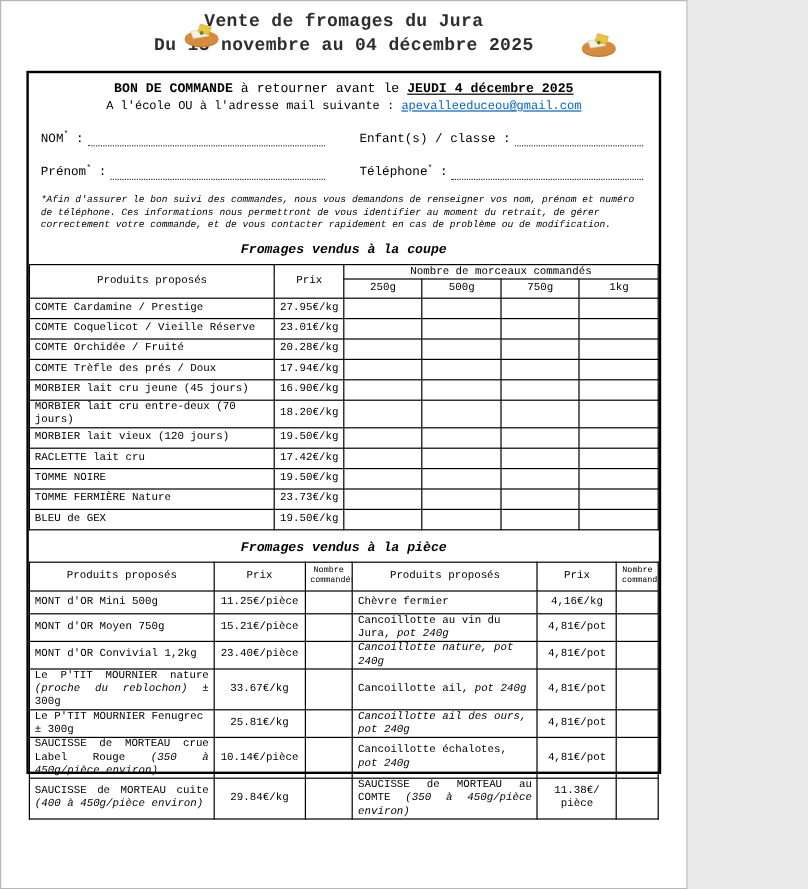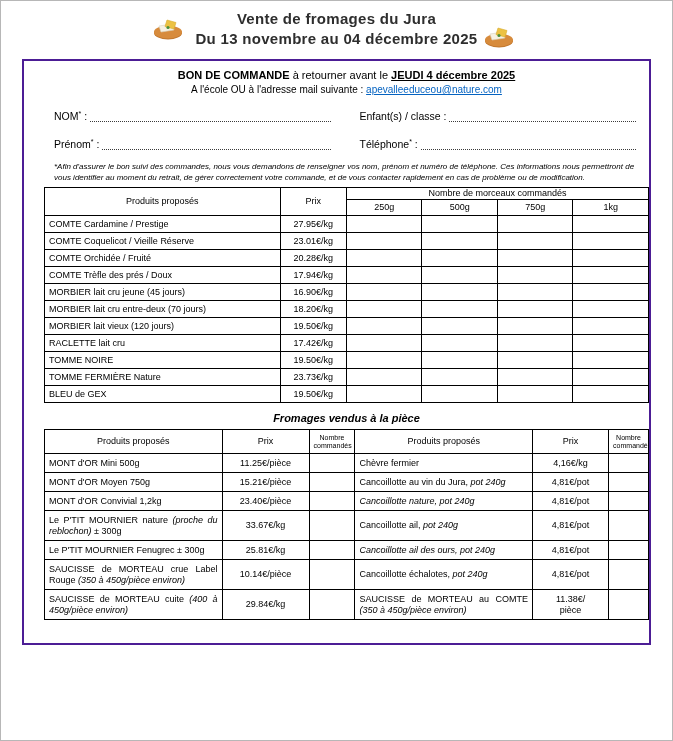"Vente de fromages du Jura" .page { font-family: Liberation Sans, sans-serif -> Liberation Mono, monospace; width: 673px -> 573px }
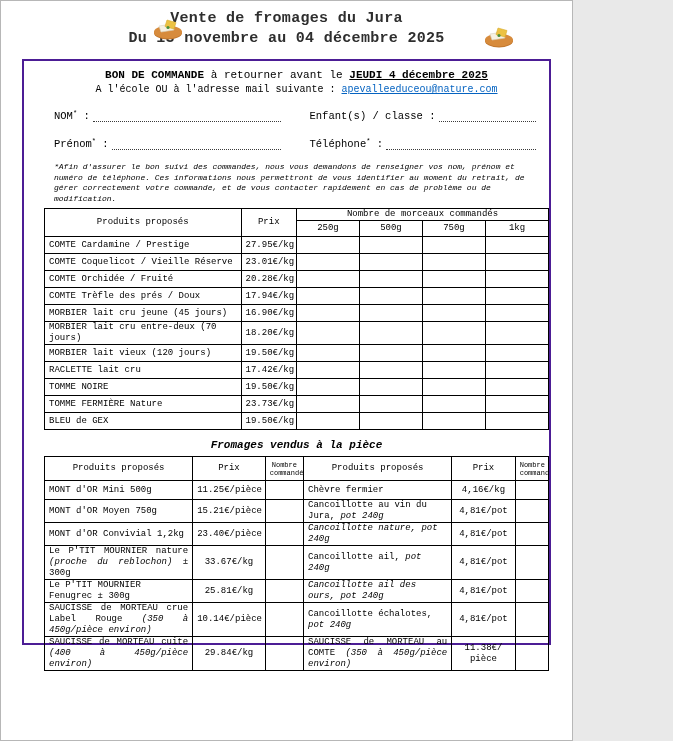"BON DE COMMANDE à retourner" .box { border: 2px solid #4c1d95 -> 2px solid #000000; padding-left: 20px -> none }
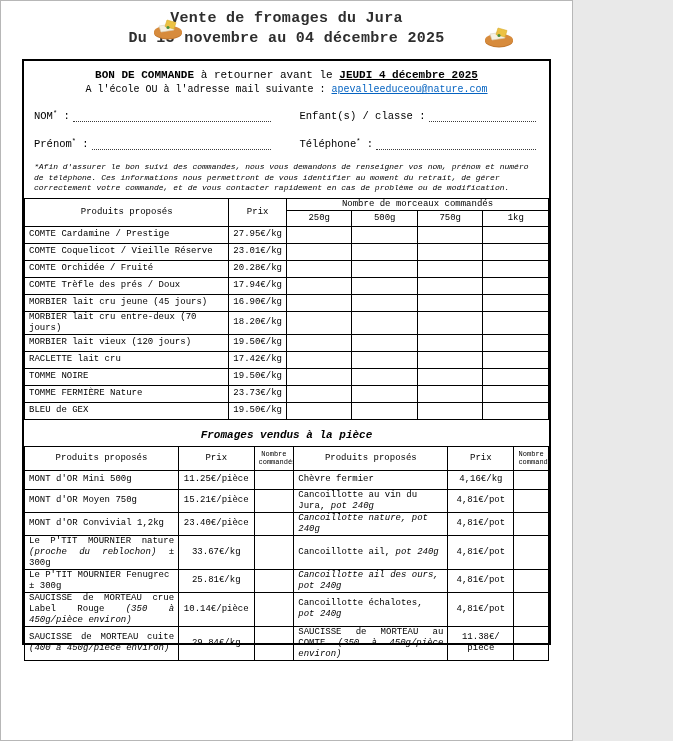"apevalleeduceou@nature.com" a { text: apevalleeduceou@nature.com -> apevalleeduceou@gmail.com }
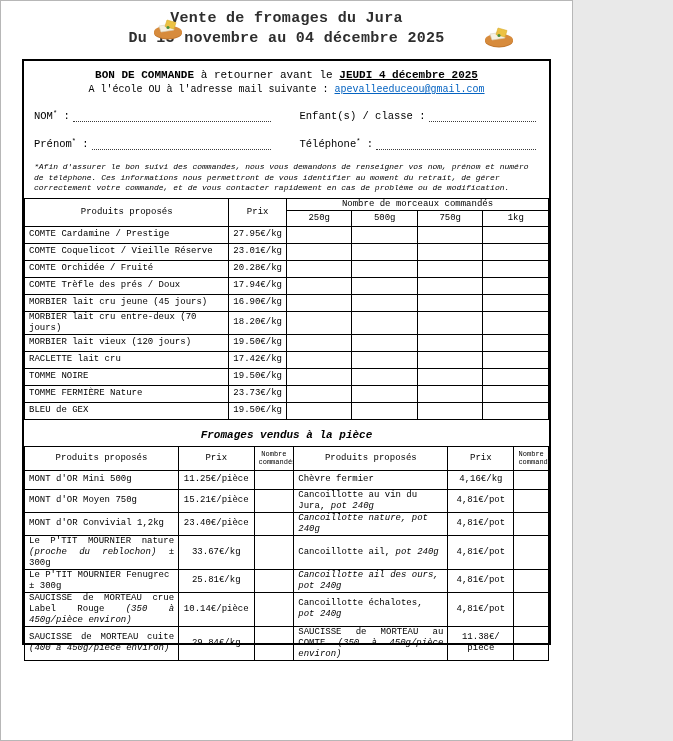"Fromages vendus à la coupe" div.sec-title { html: none -> <div>Fromages vendus à la coupe</div> }
